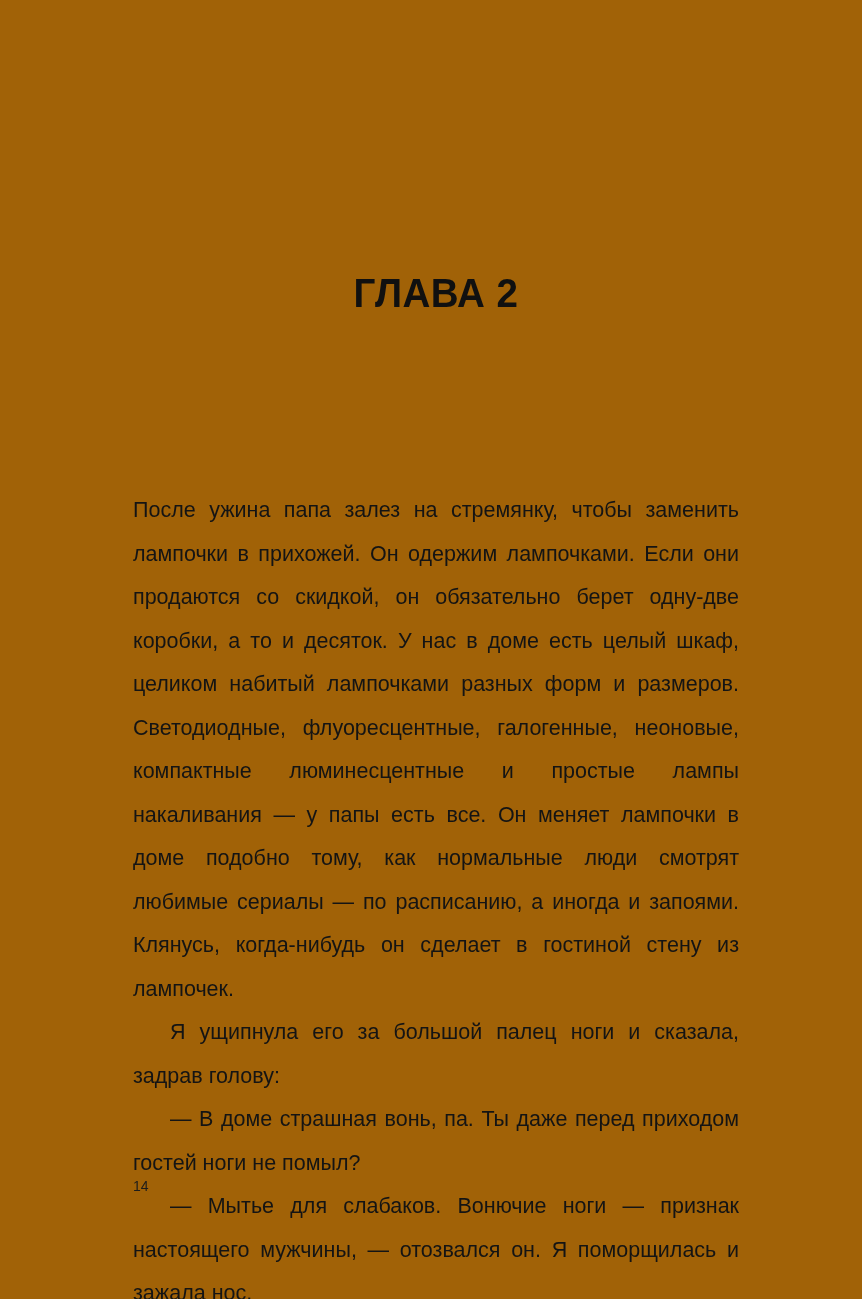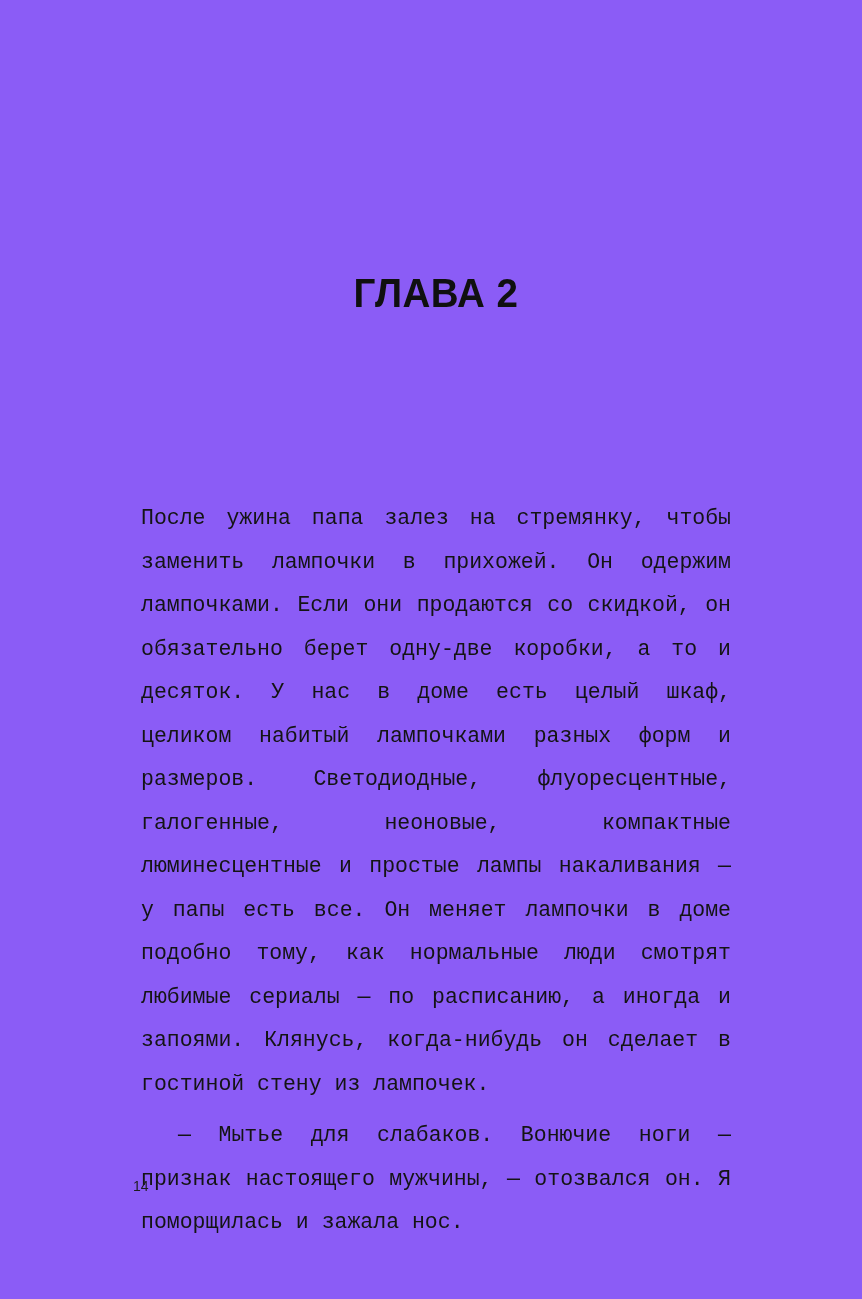"ГЛАВА 2" .page { background: #8b5cf6 -> #a16207 }
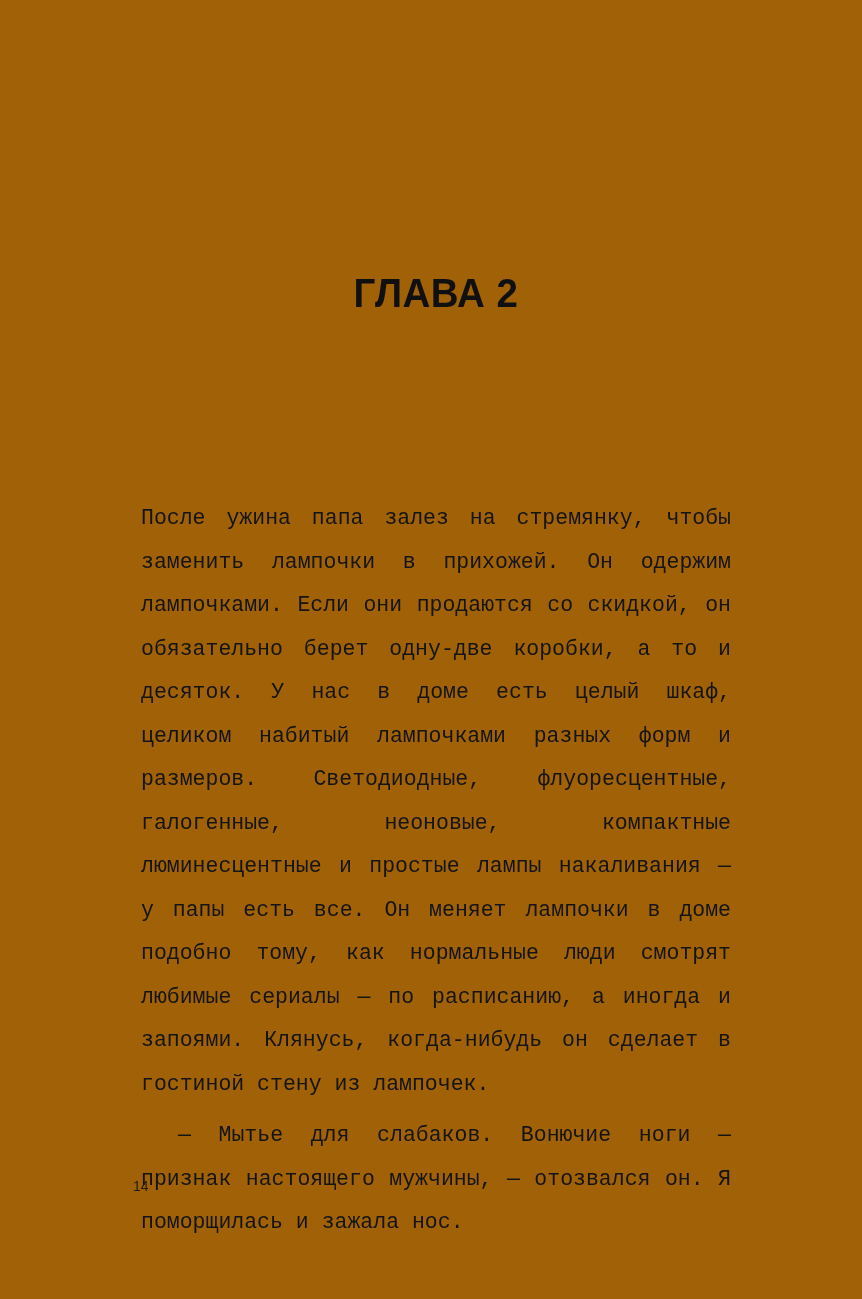"После ужина папа залез на" .body-text p { font-family: Liberation Mono, monospace -> none; margin: 8px -> 0 }
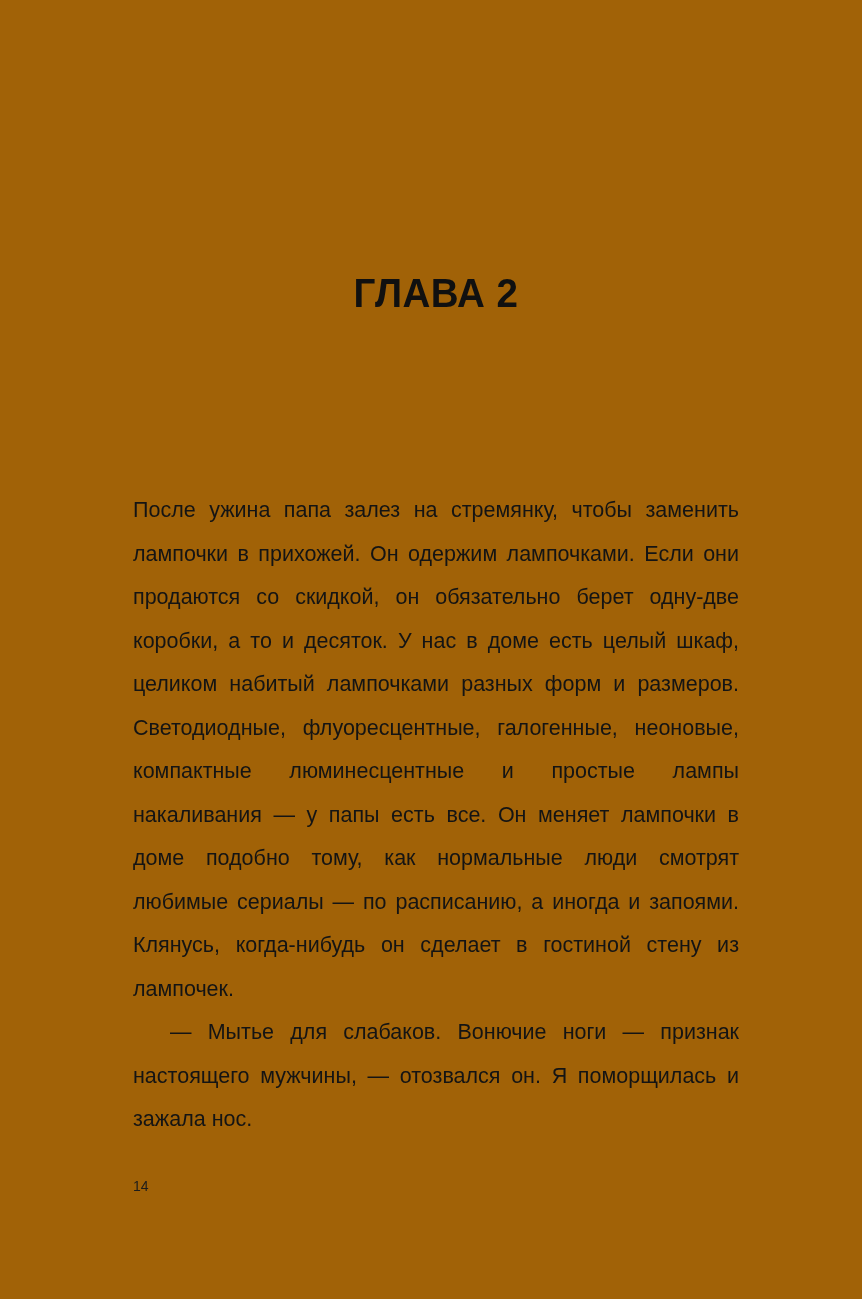"Я ущипнула его за большой" p.indent { html: none -> <p>Я ущипнула его за большой палец ноги и сказала, задрав голову:</p> }
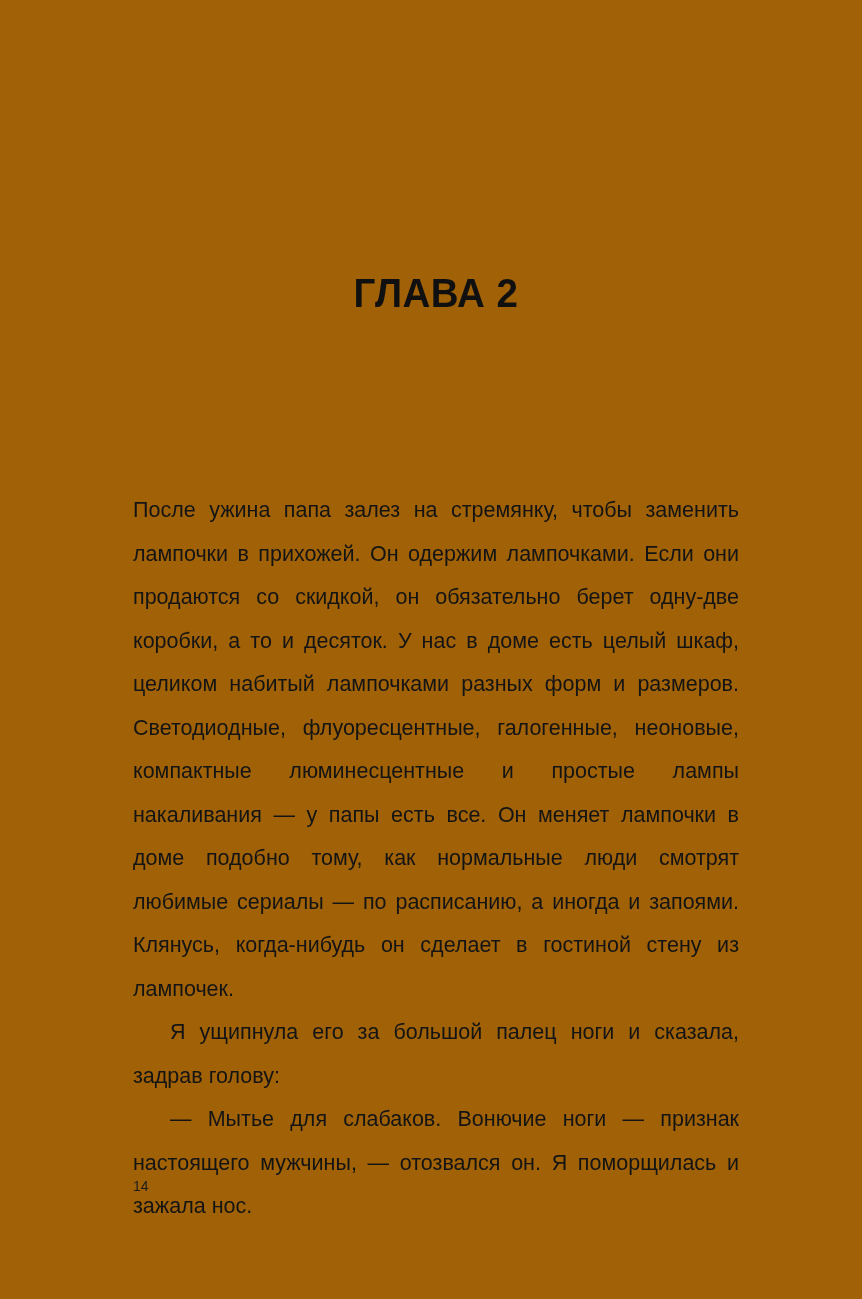"— В доме страшная вонь," p.indent { html: none -> <p>— В доме страшная вонь, па. Ты даже перед приходом гостей ноги не помыл?</p> }
